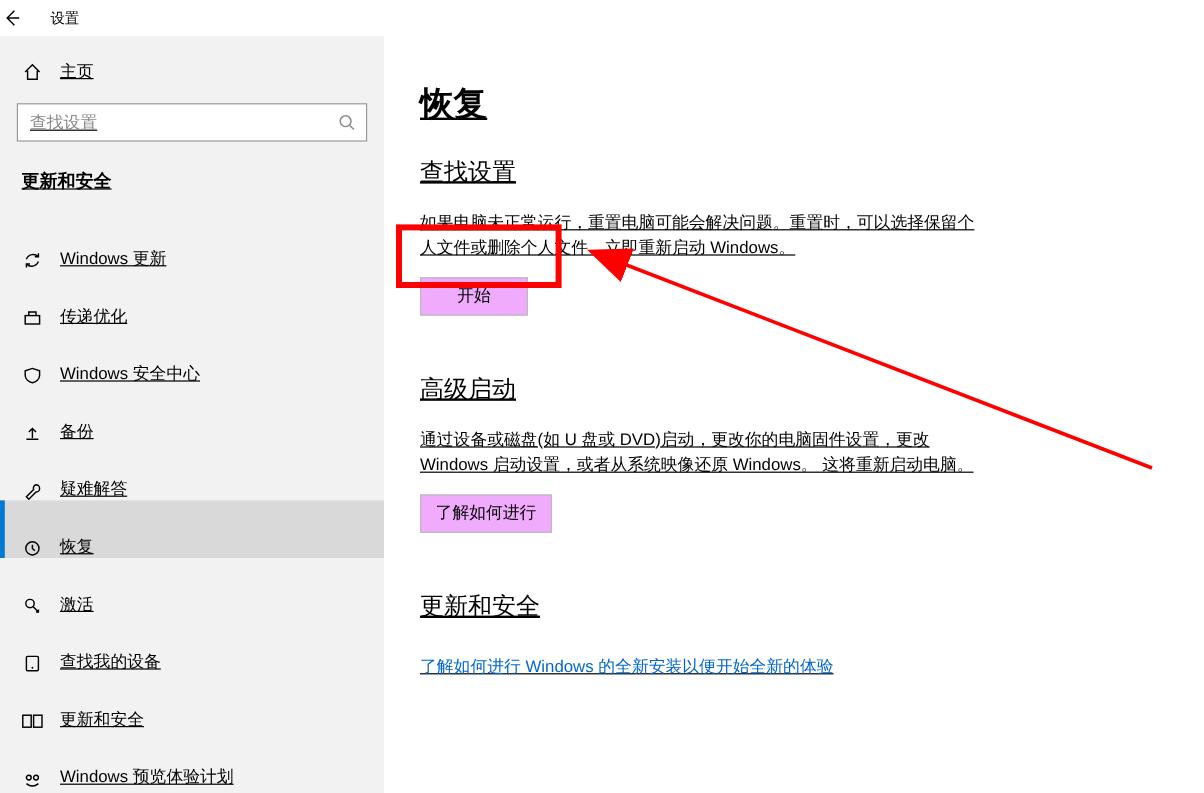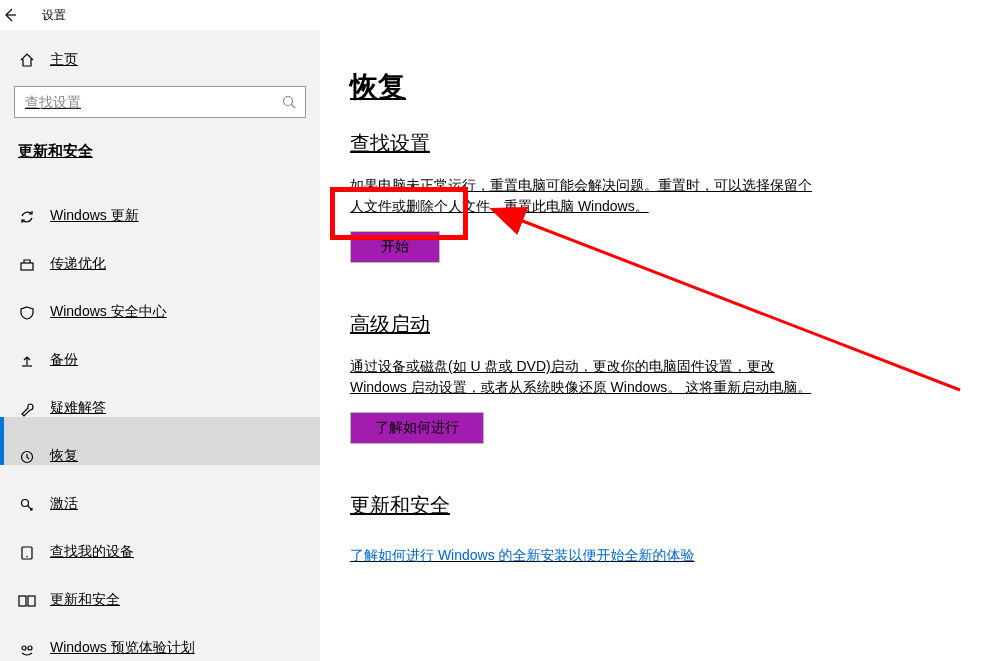"如果电脑未正常运行，重置电脑可能会解决问题。重置时，可以选择保留个人文件或删除个" p.section-desc { text: 重置此电脑 -> 立即重新启动 }
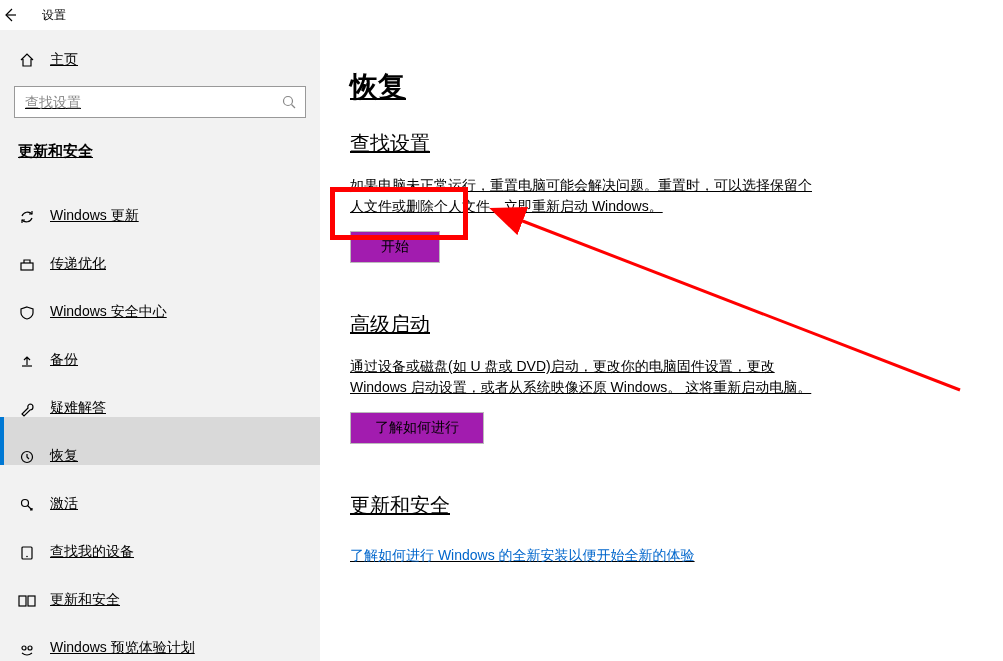"开始" .btn { background: #a21caf -> #f0abfc; padding: 6px 24px -> 6px 12px }
